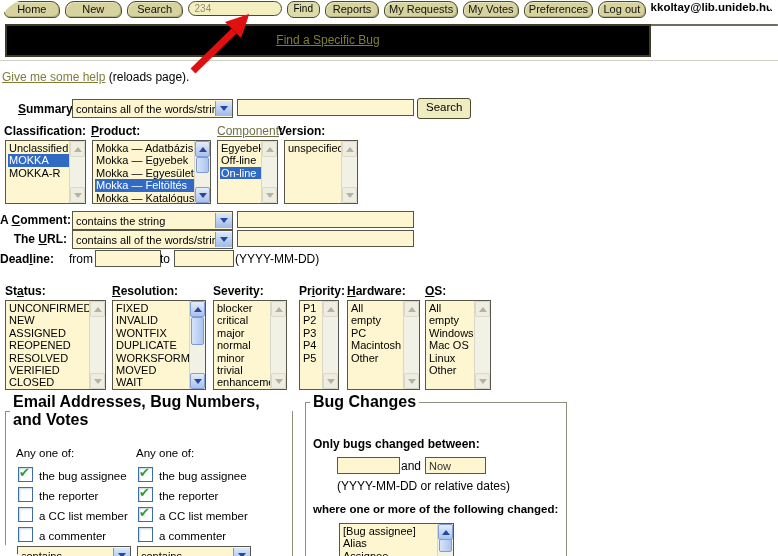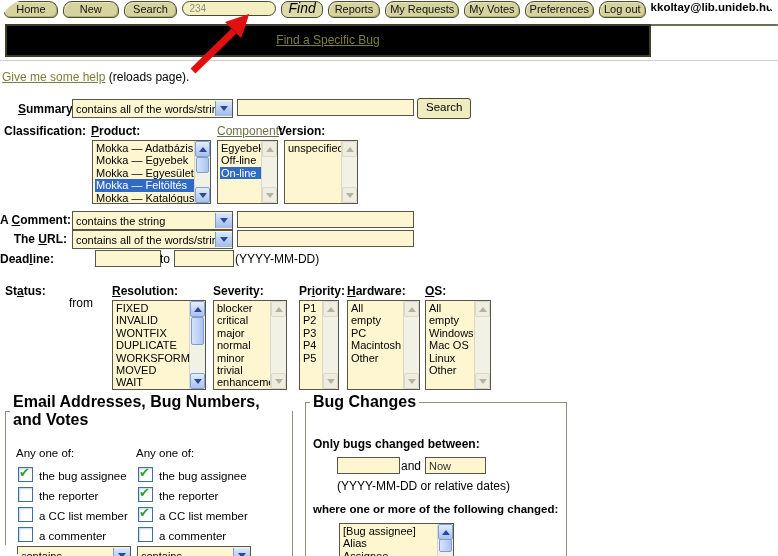"Find" .find-btn { font-size: 14px -> 10px; font-style: italic -> none }
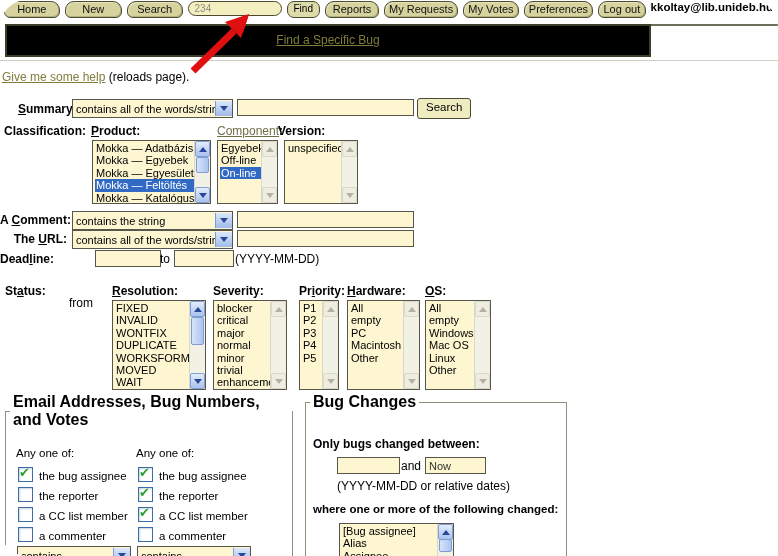"Unclassified" div.lb { html: none -> <div> <div> <div>Unclassified</div> <div>MOKKA</div> <div>MOKKA-R</div> </div> <div> <div></div> <div></div> <div></div> </div> </div> }
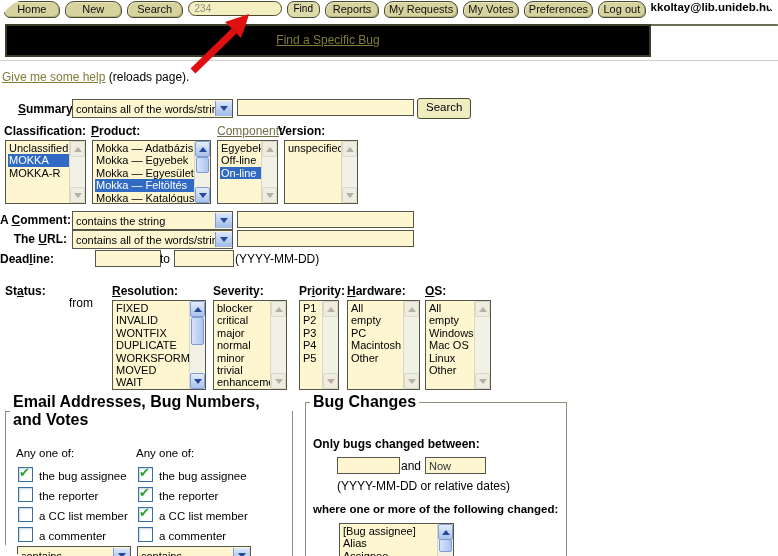"from" span.abs { margin-top: 44px -> none }
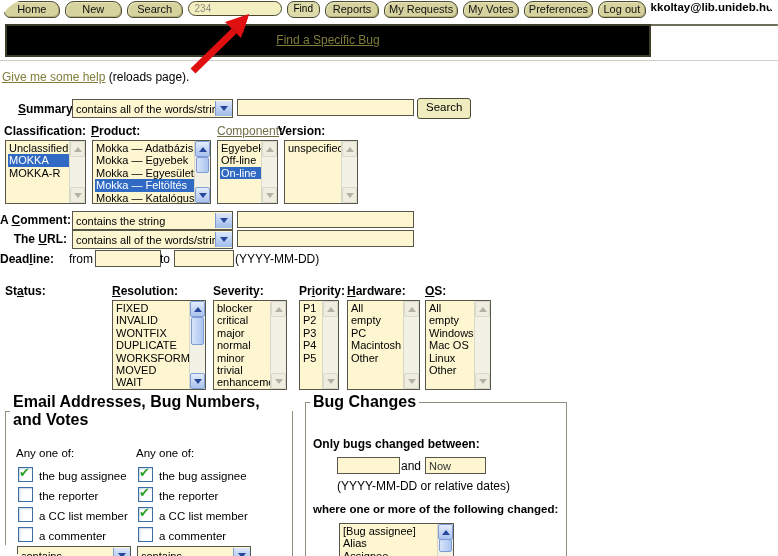"UNCONFIRMED" div.lb { html: none -> <div> <div> <div>UNCONFIRMED</div> <div>NEW</div> <div>ASSIGNED</div> <div>REOPENED</div> <div>RESOLVED</div> <div>VERIFIED</div> <div>CLOSED</div> </div> <div> <div></div> <div></div> <div></div> </div> </div> }
